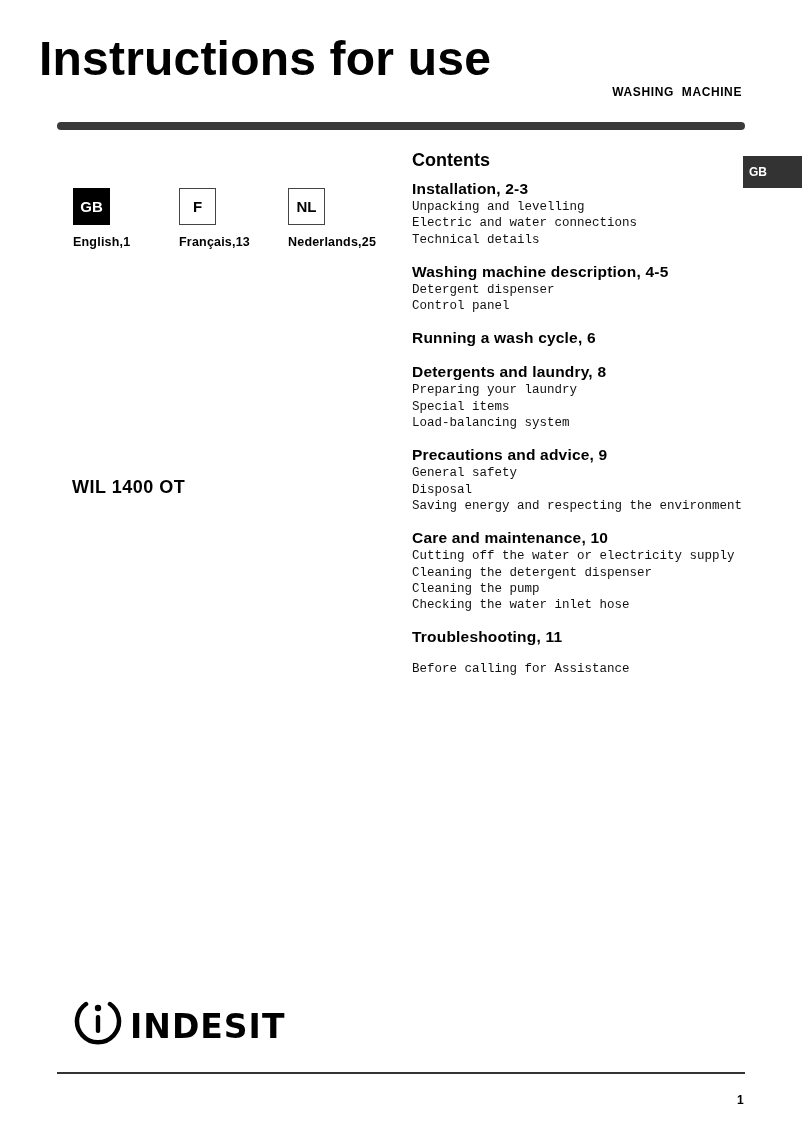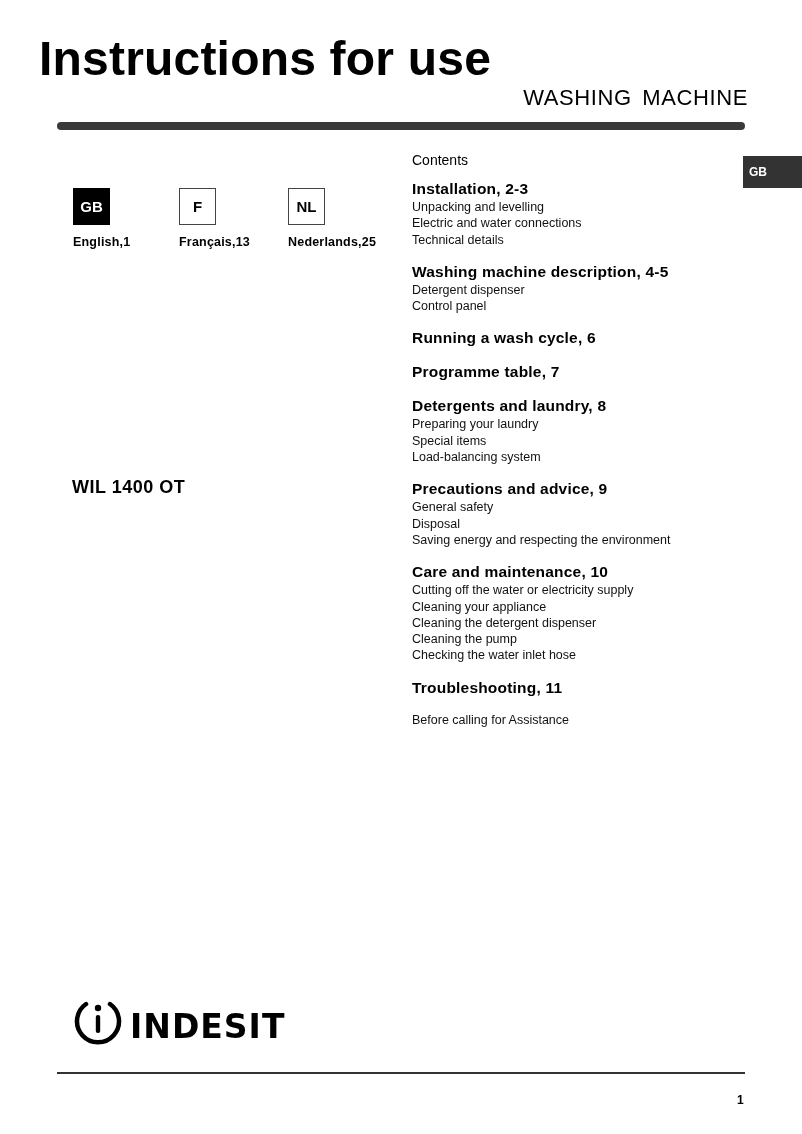"WASHING MACHINE" .subtitle { font-size: 22px -> 12px; font-weight: normal -> bold; right: 54px -> 60px }
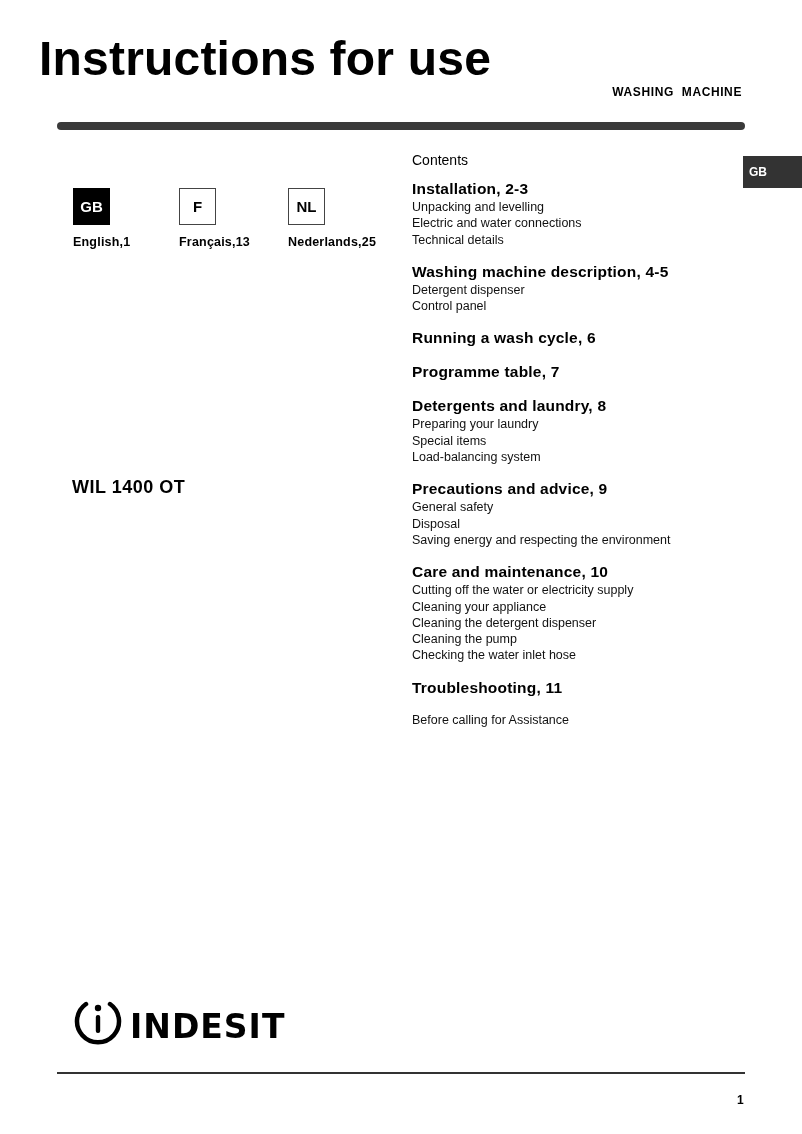"Contents" .contents h2 { font-size: 14px -> 18px; font-weight: normal -> bold }
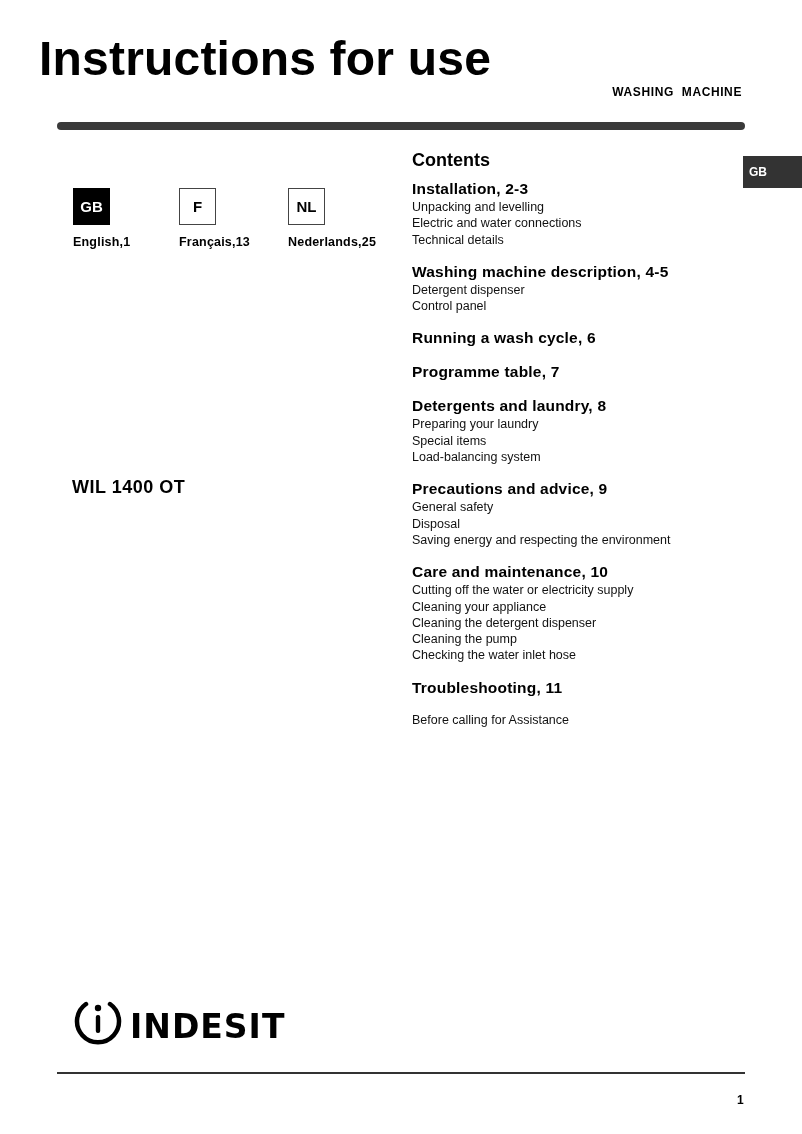"Unpacking and levelling" .sec .i { font-family: none -> Liberation Mono, monospace }
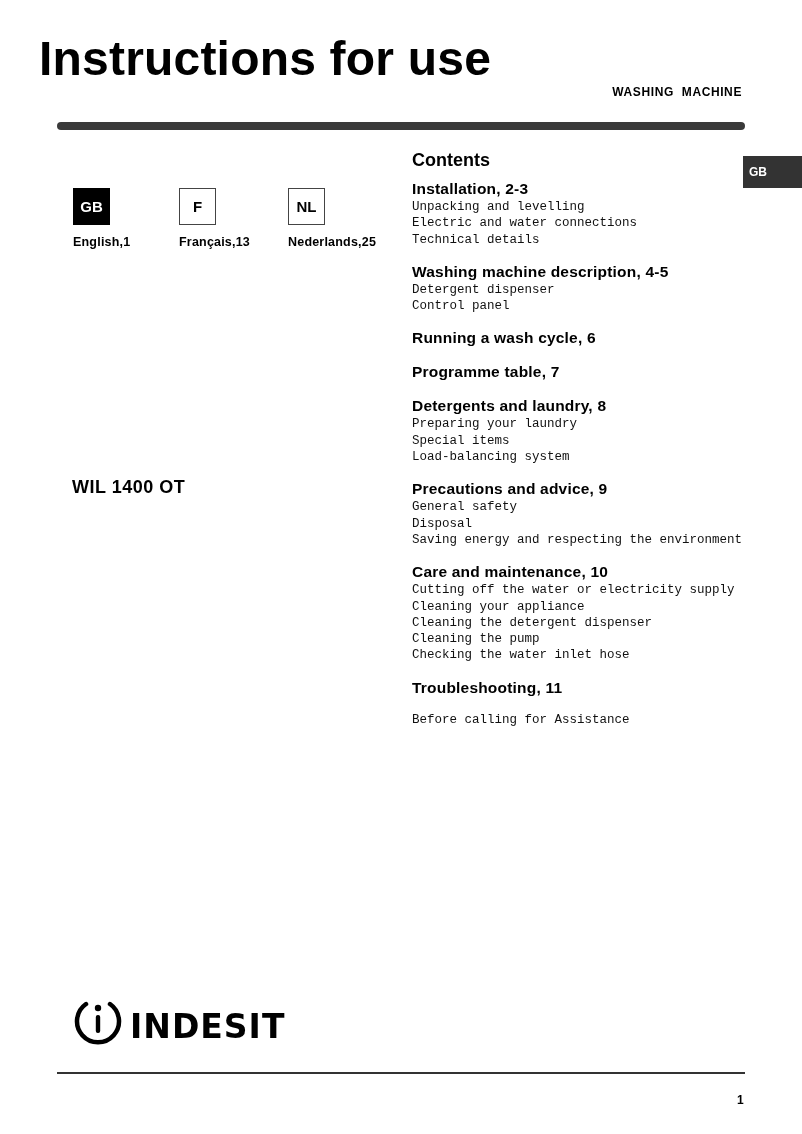"Programme table, 7" div.sec { html: <div> <div>Programme table, 7</div> </div> -> none }
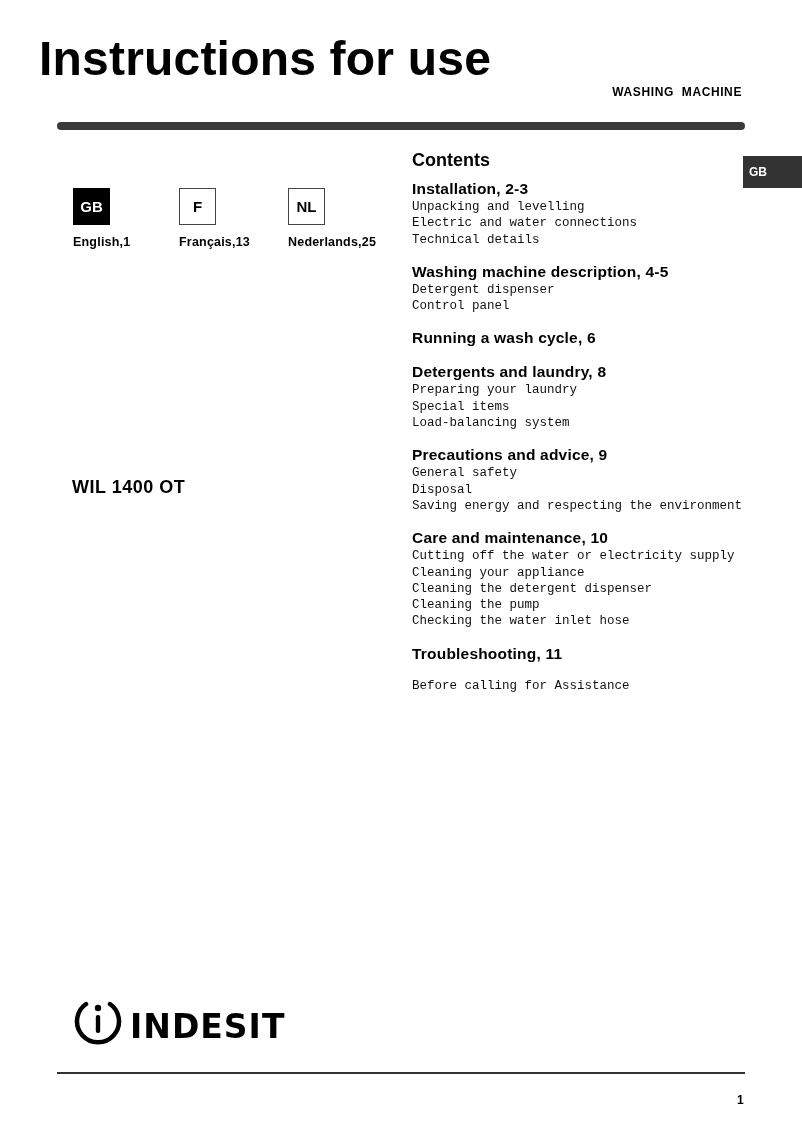"Cleaning your appliance" div.i { html: <div>Cleaning your appliance</div> -> none }
